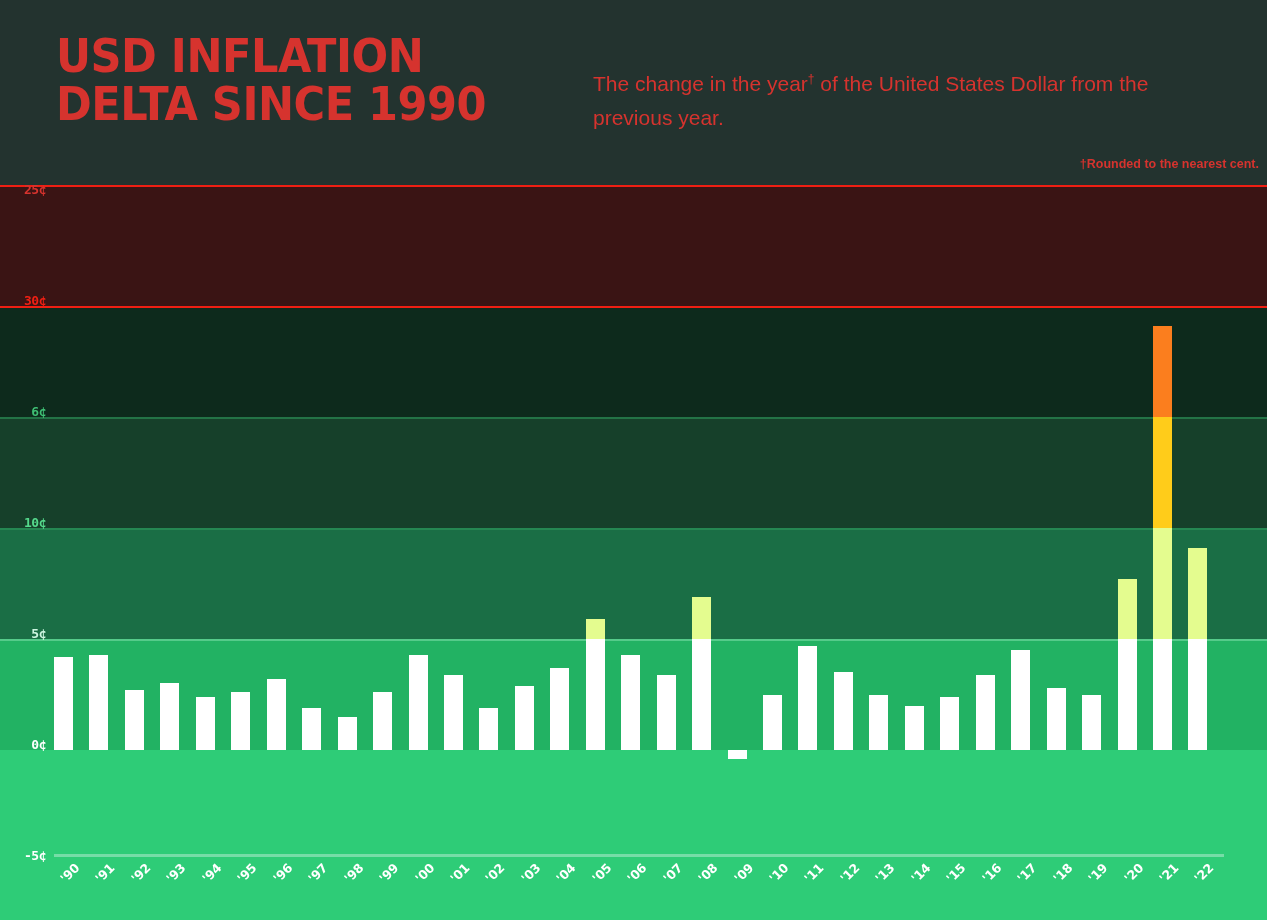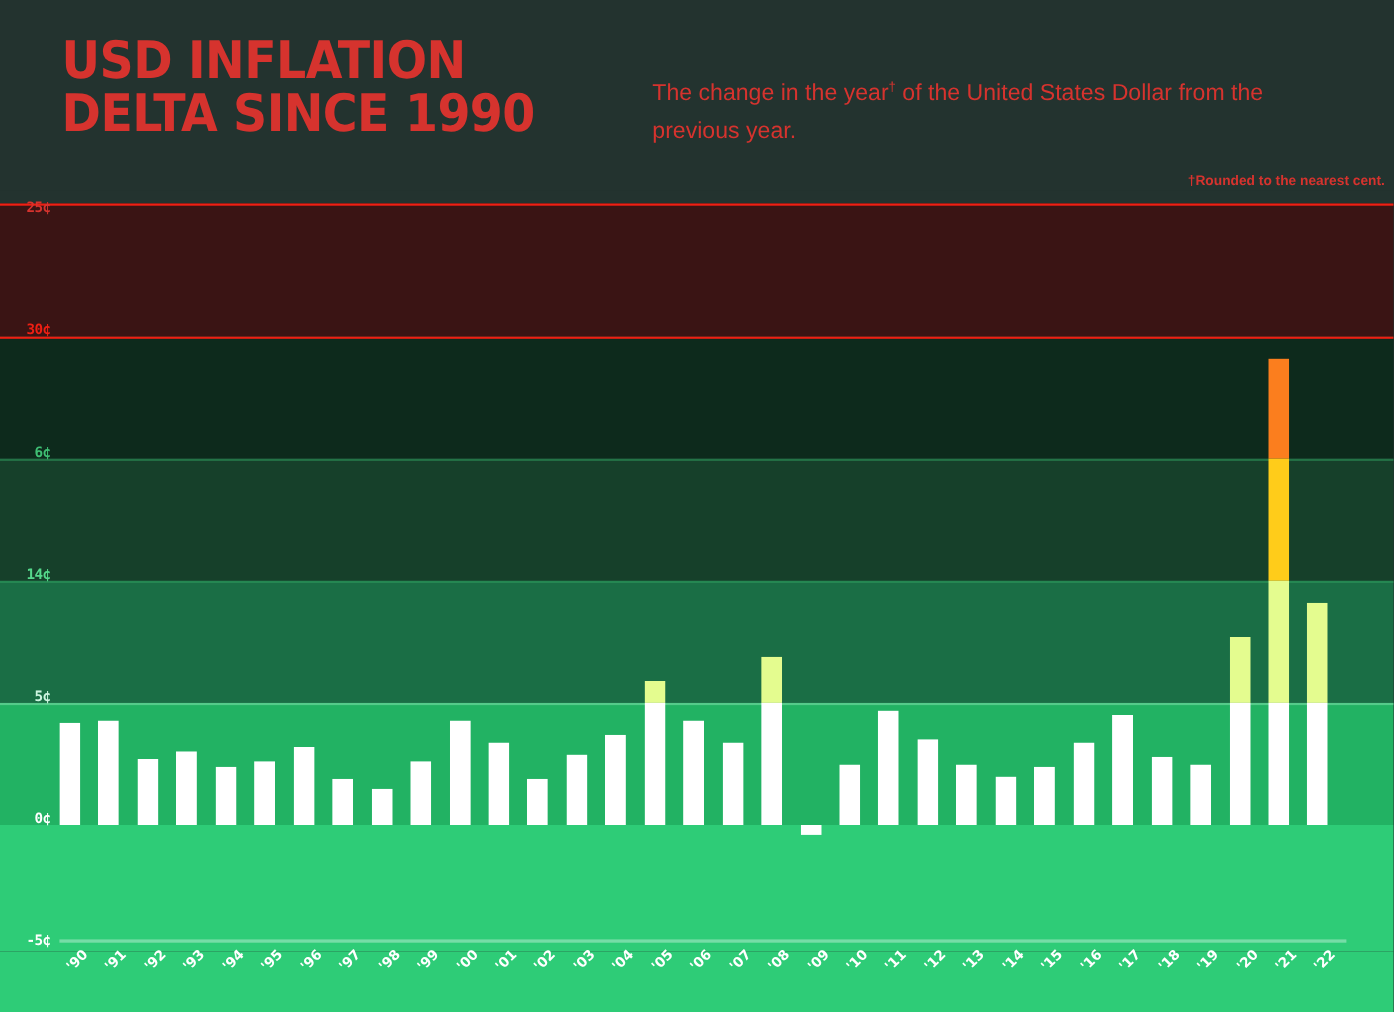"14¢" div.ylabel { text: 14 -> 10 }
